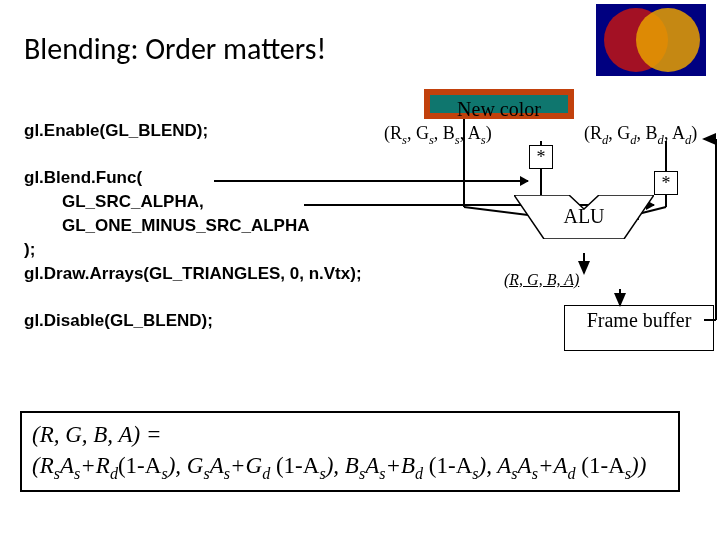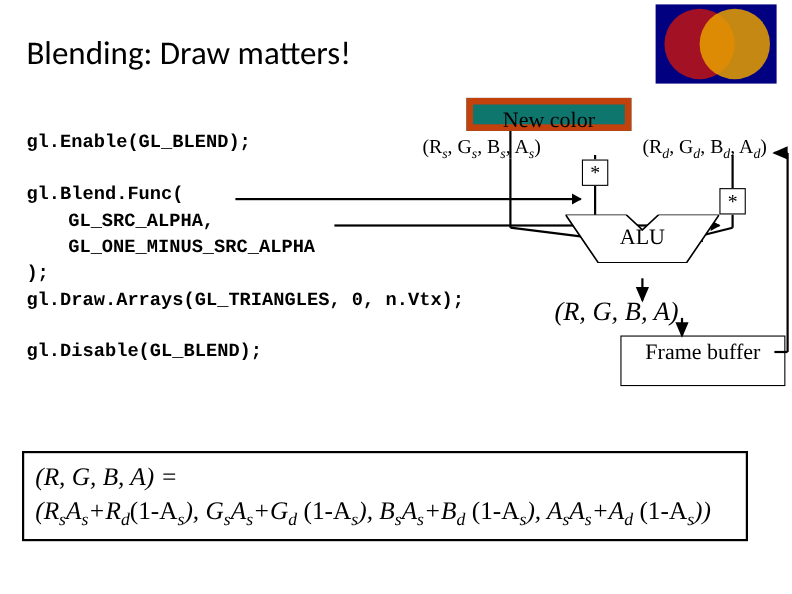"Blending: Draw matters!" h1.title { text: Draw -> Order }
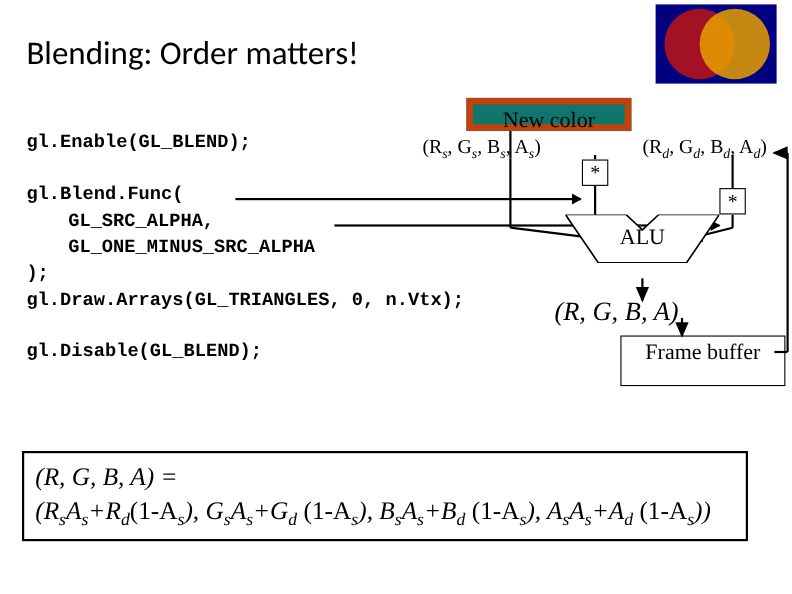"gl.Enable(GL_BLEND); gl.Blend.Func(" .code { font-family: Liberation Mono, monospace -> Liberation Sans, sans-serif }
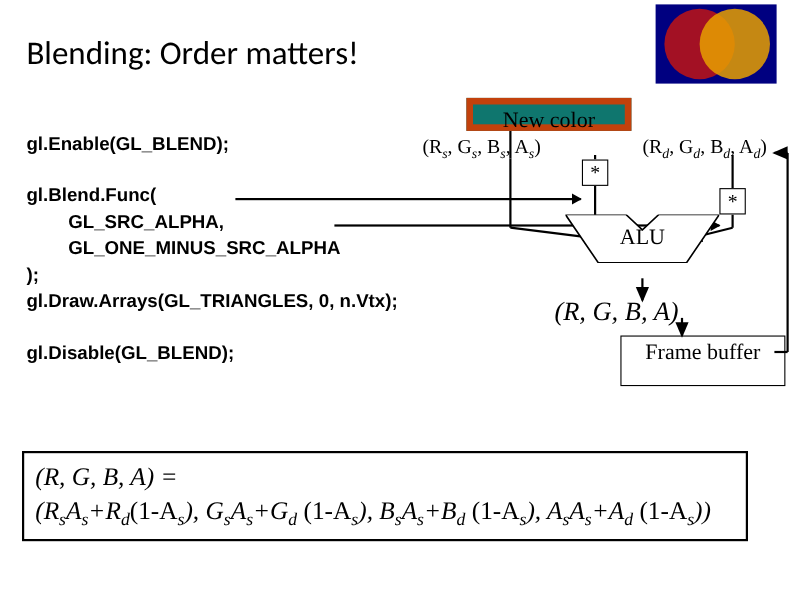"(R, G, B, A)" .rgba-out { font-size: 24px -> 16px; text-decoration: none -> underline }
